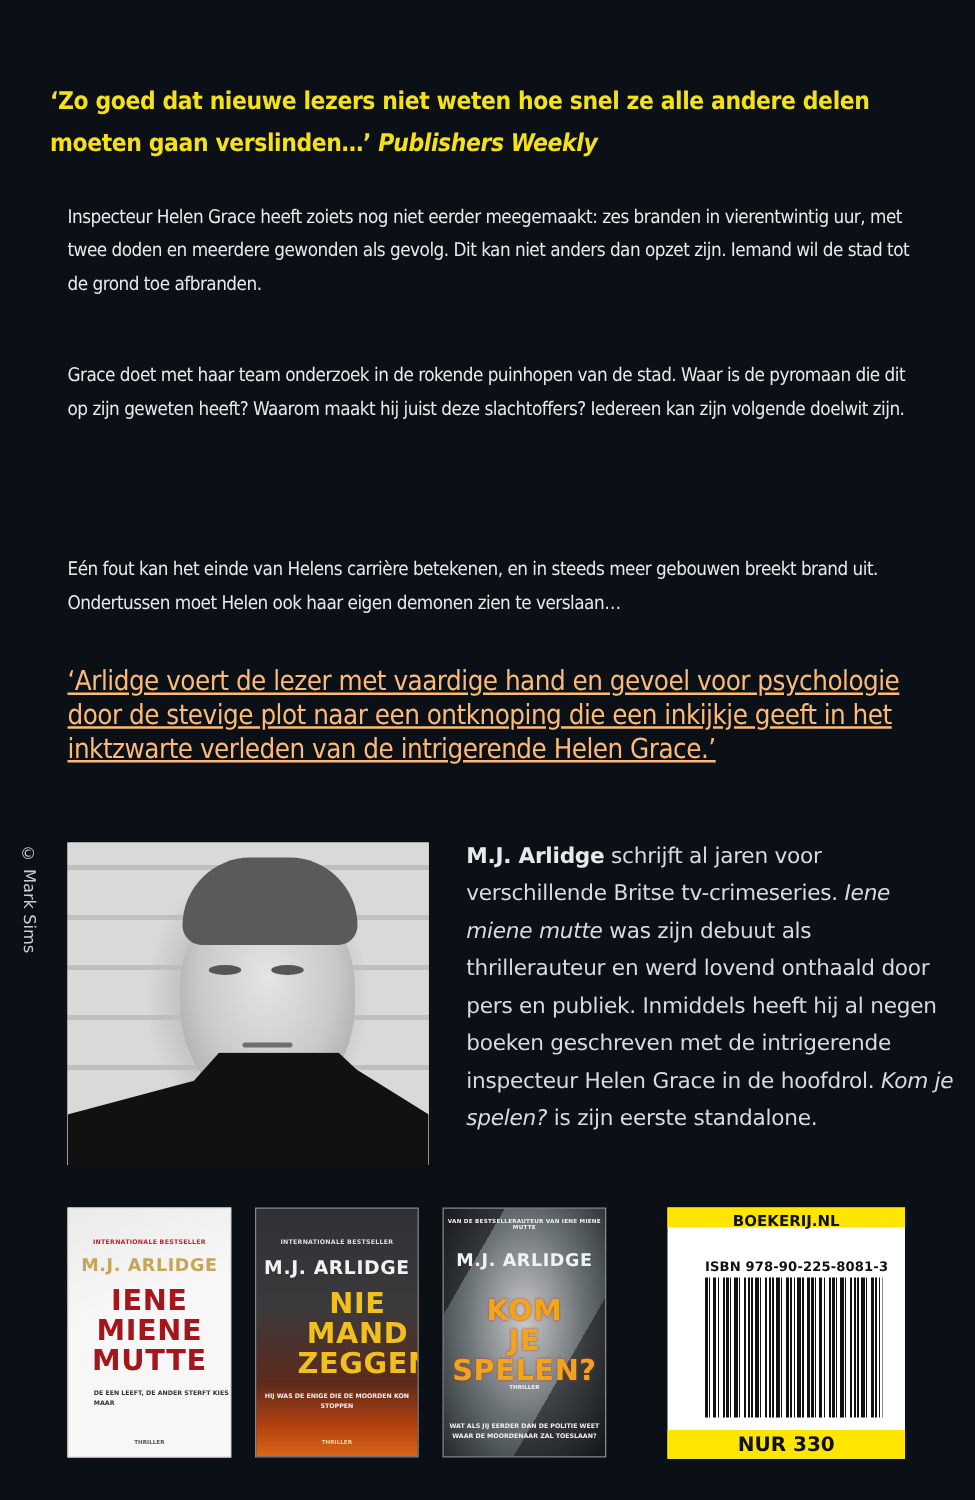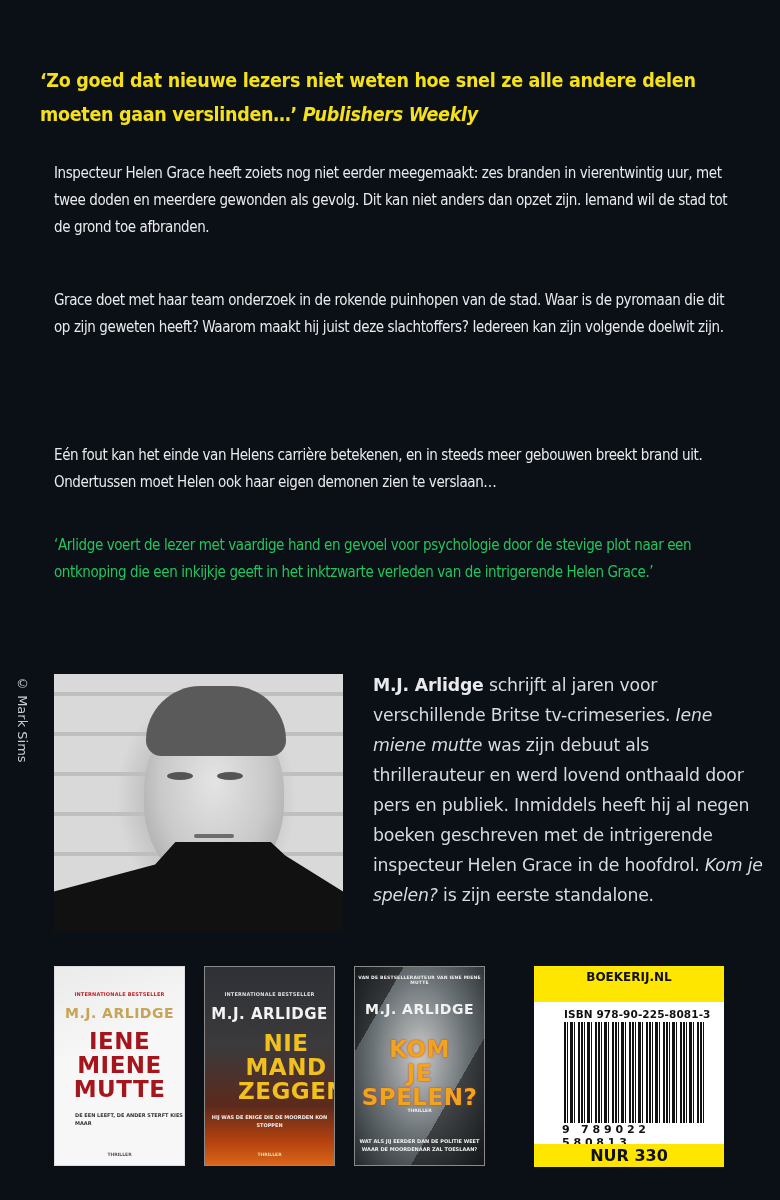"‘Arlidge voert de lezer met" .review { color: #22c55e -> #fdba74; font-size: 15px -> 22px; text-decoration: none -> underline }
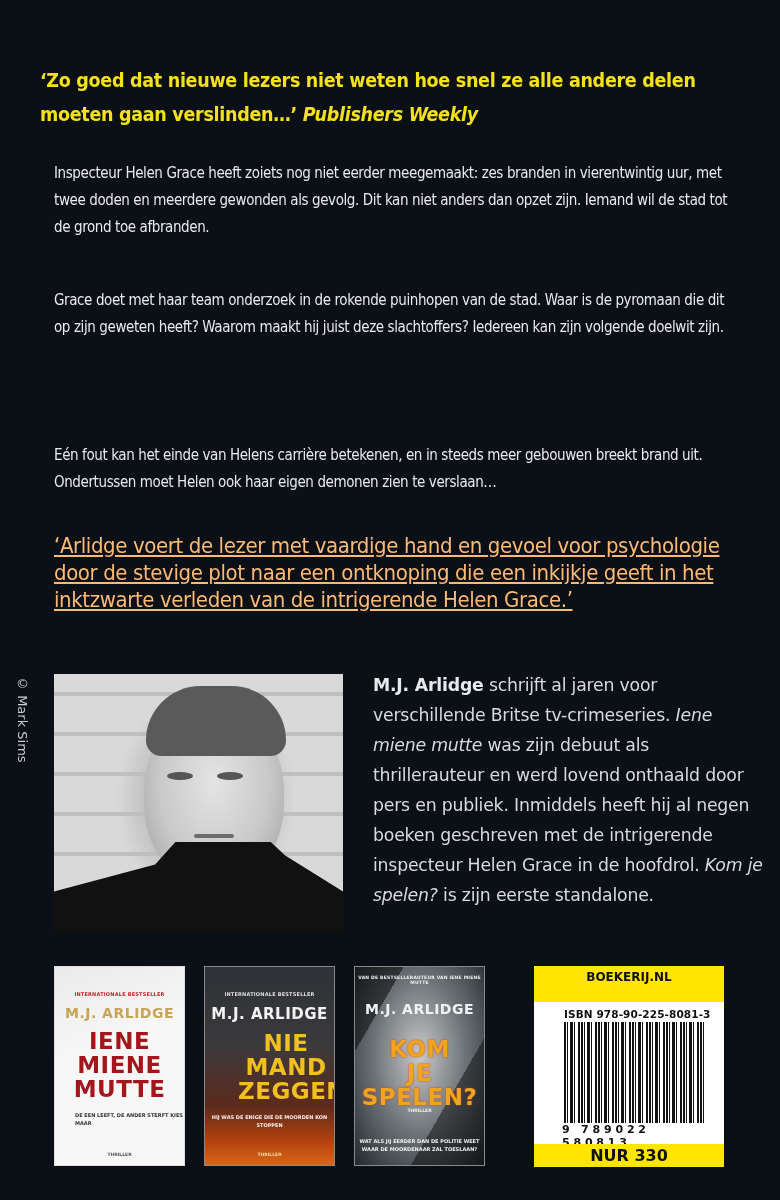"BOEKERIJ.NL" .barcode-box .top { height: 36px -> 16px }
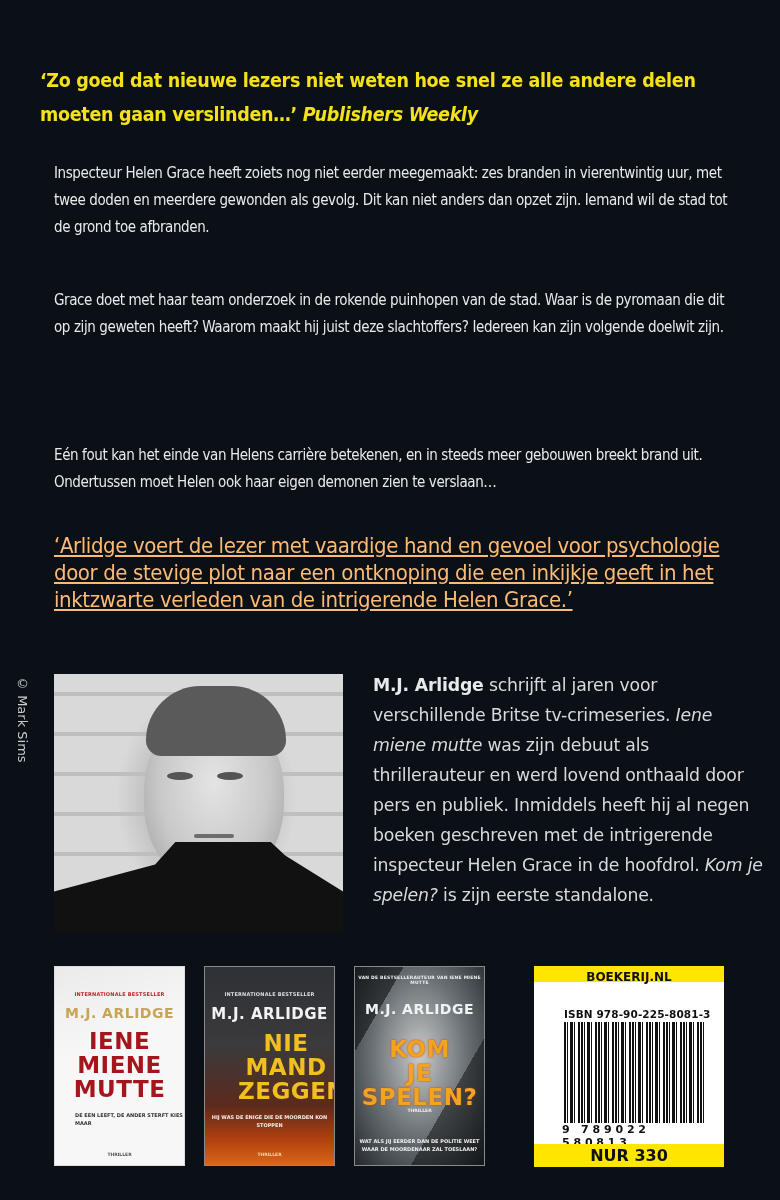"9 789022 580813" div.ean { html: <div>9 789022 580813</div> -> none }
